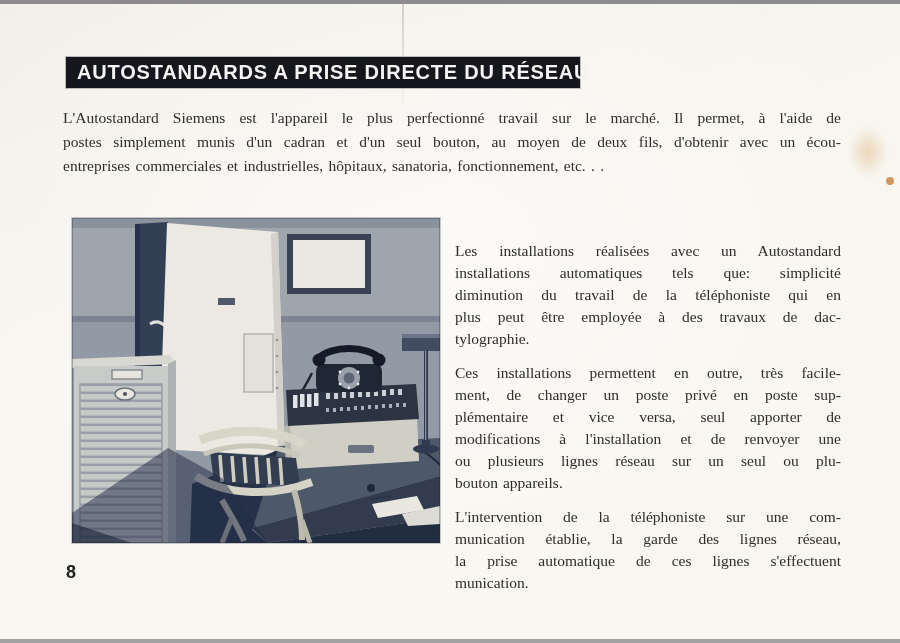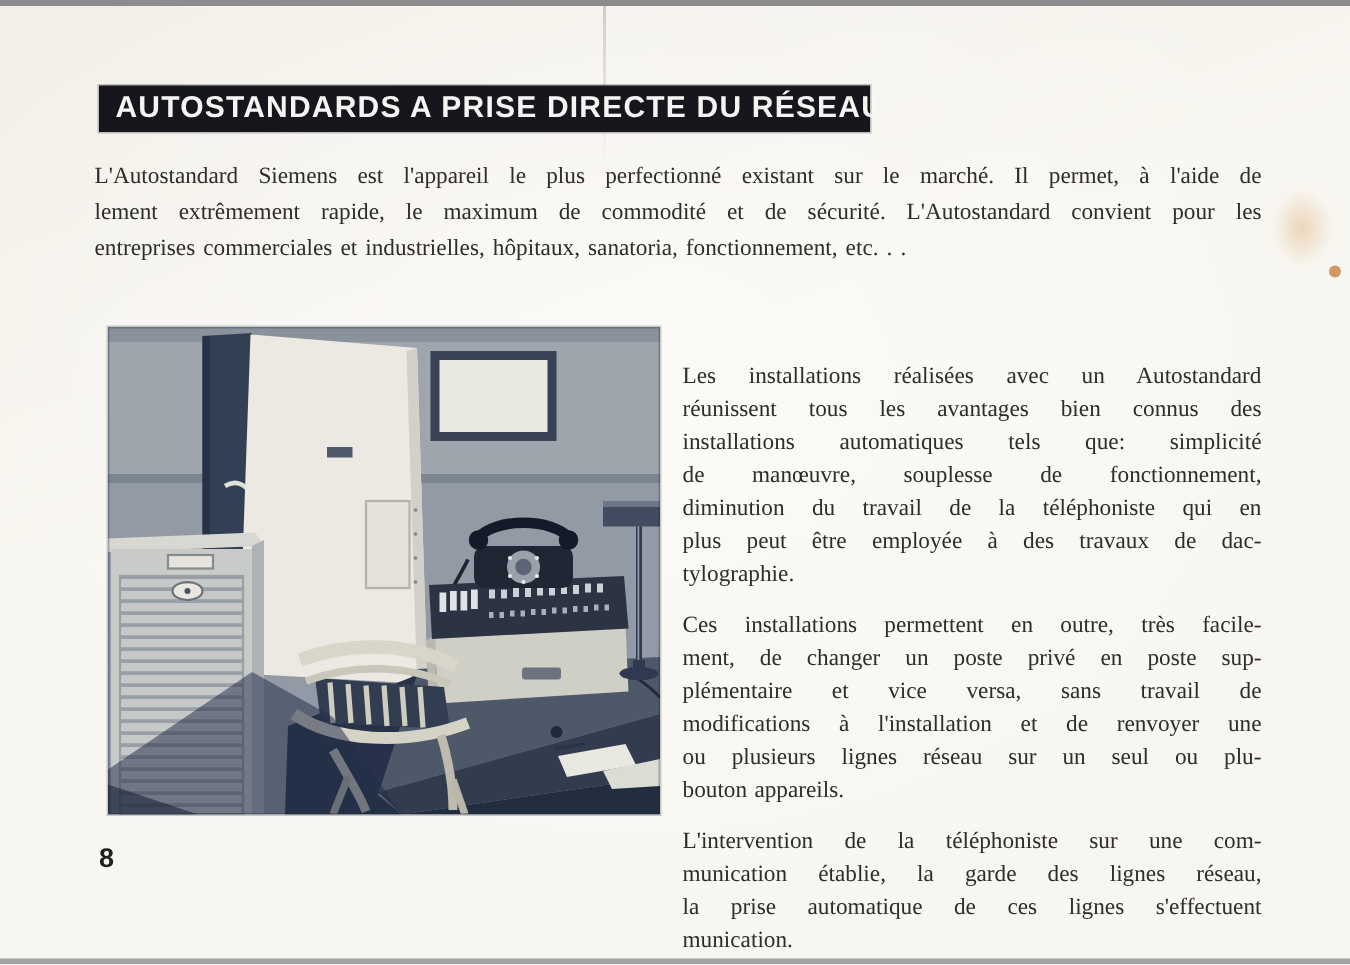"L'Autostandard Siemens est l'appareil le" div.tline { text: existant -> travail }
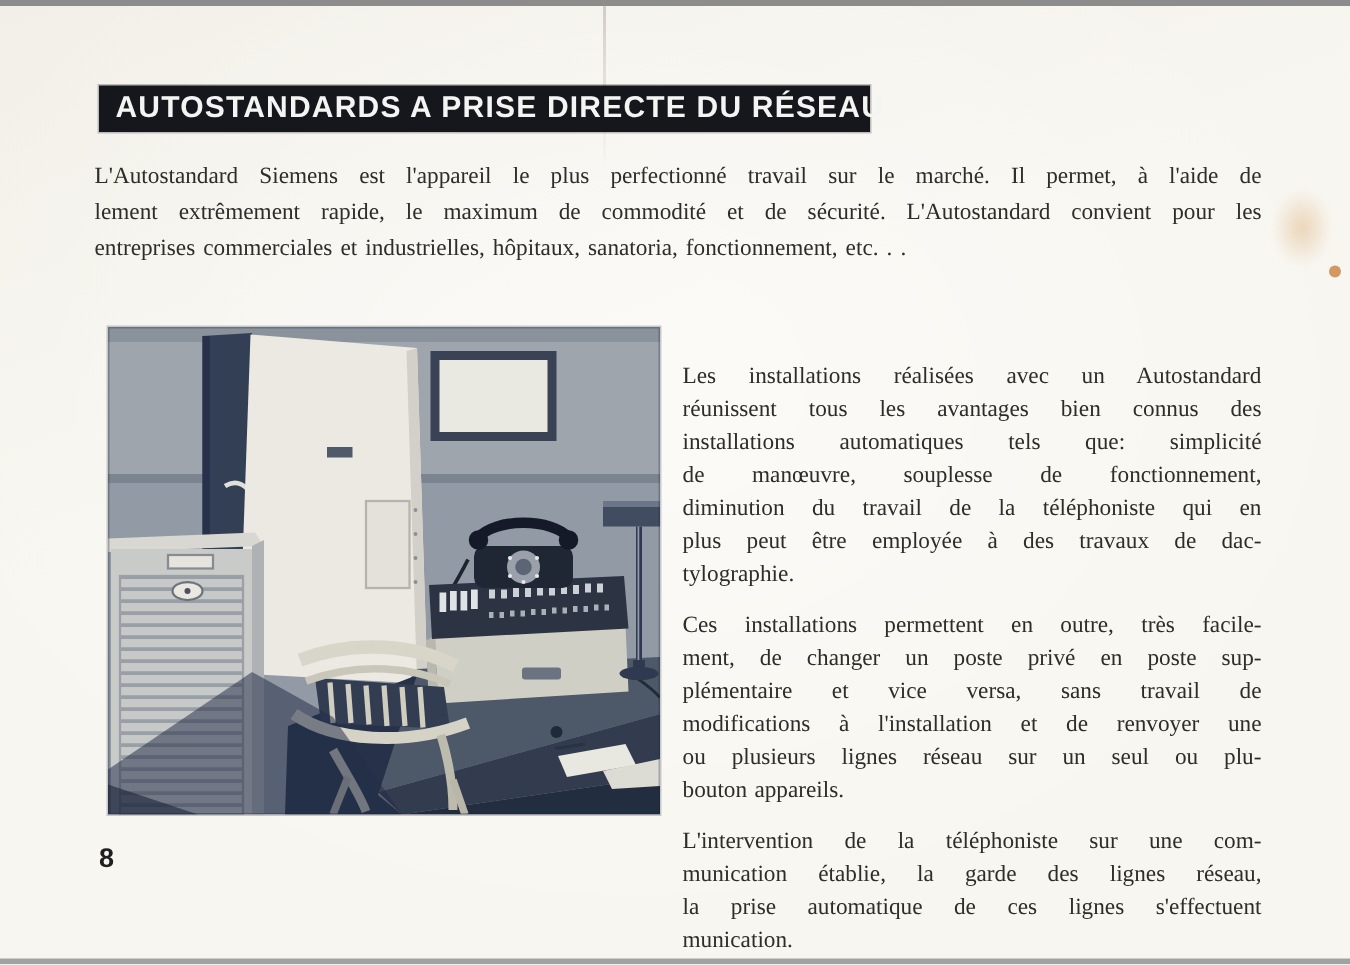"postes simplement munis d'un cadran" div.tline { html: none -> <div>postes simplement munis d'un cadran et d'un seul bouton, au moyen de deux fils, d'obtenir avec un écou-</div> }
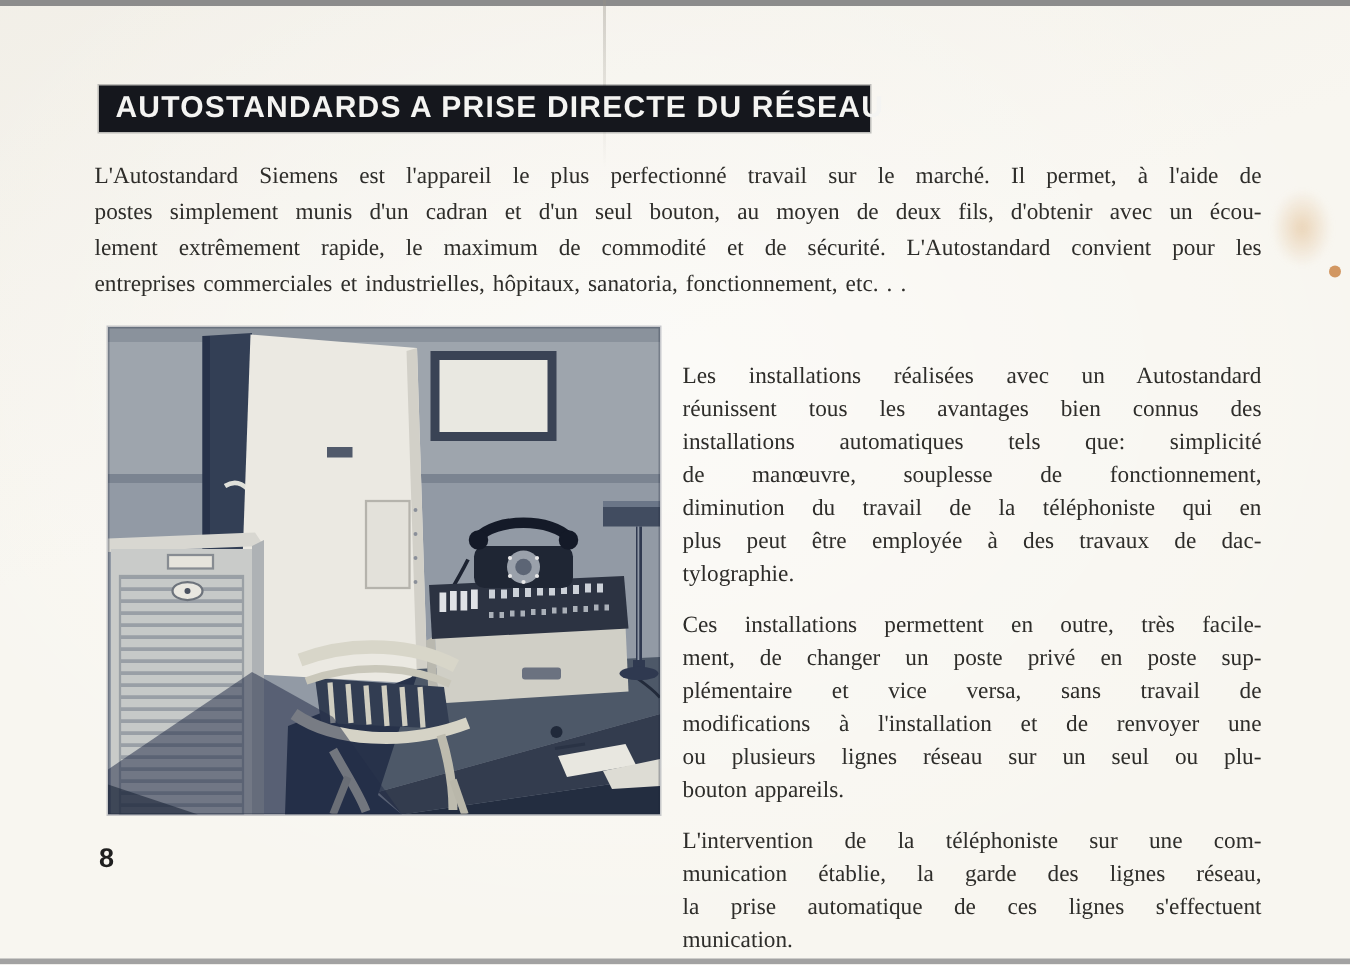"lement extrêmement rapide, le maximum" div.tline { html: <div>lement extrêmement rapide, le maximum de commodité et de sécurité. L'Autostandard convient pour les</div> -> none }
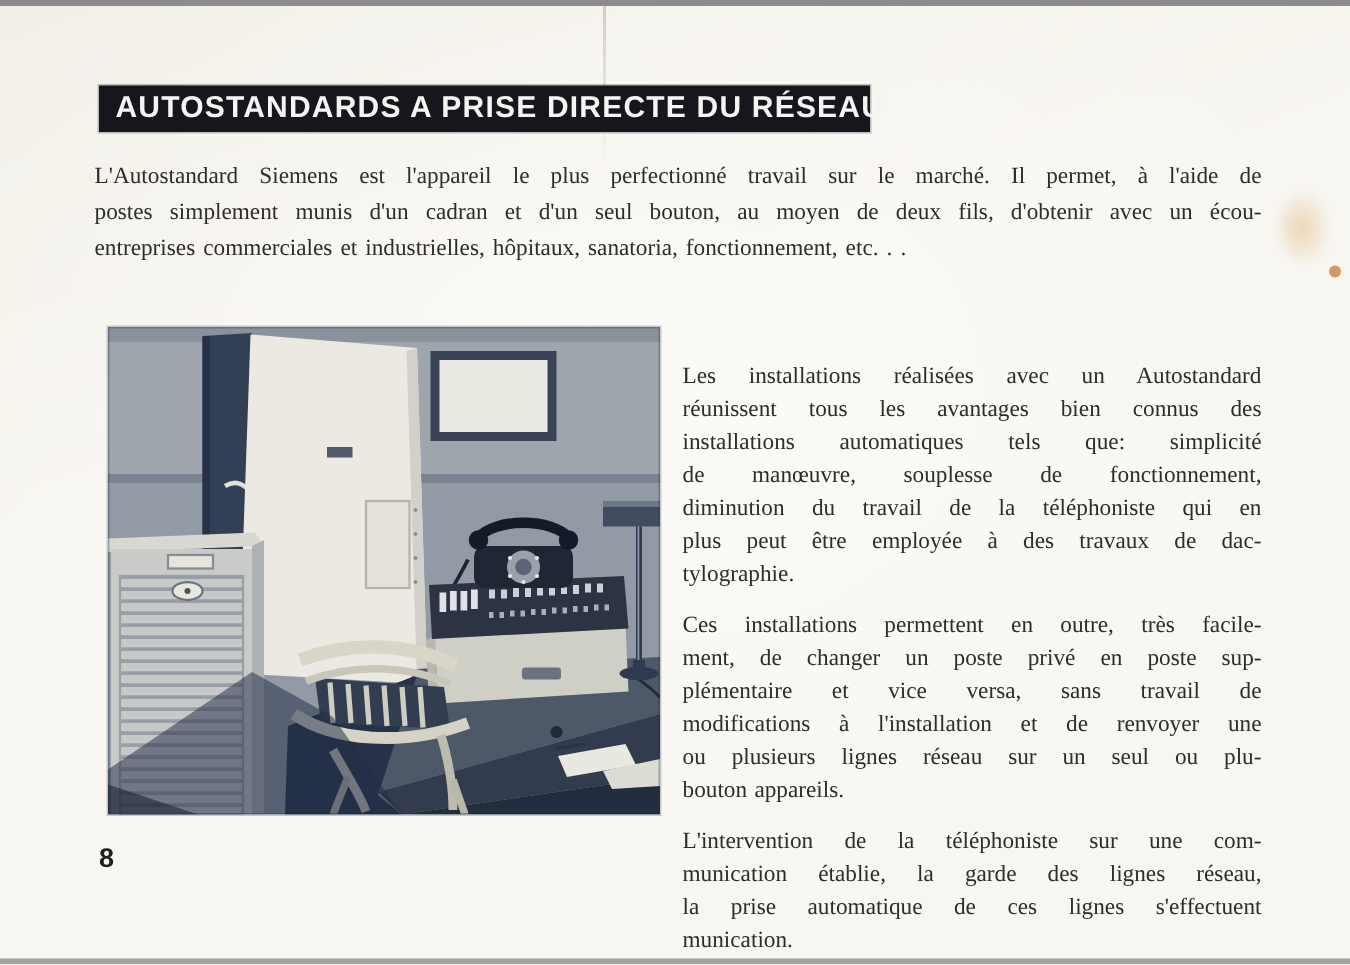"réunissent tous les avantages bien" div.tline { html: <div>réunissent tous les avantages bien connus des</div> -> none }
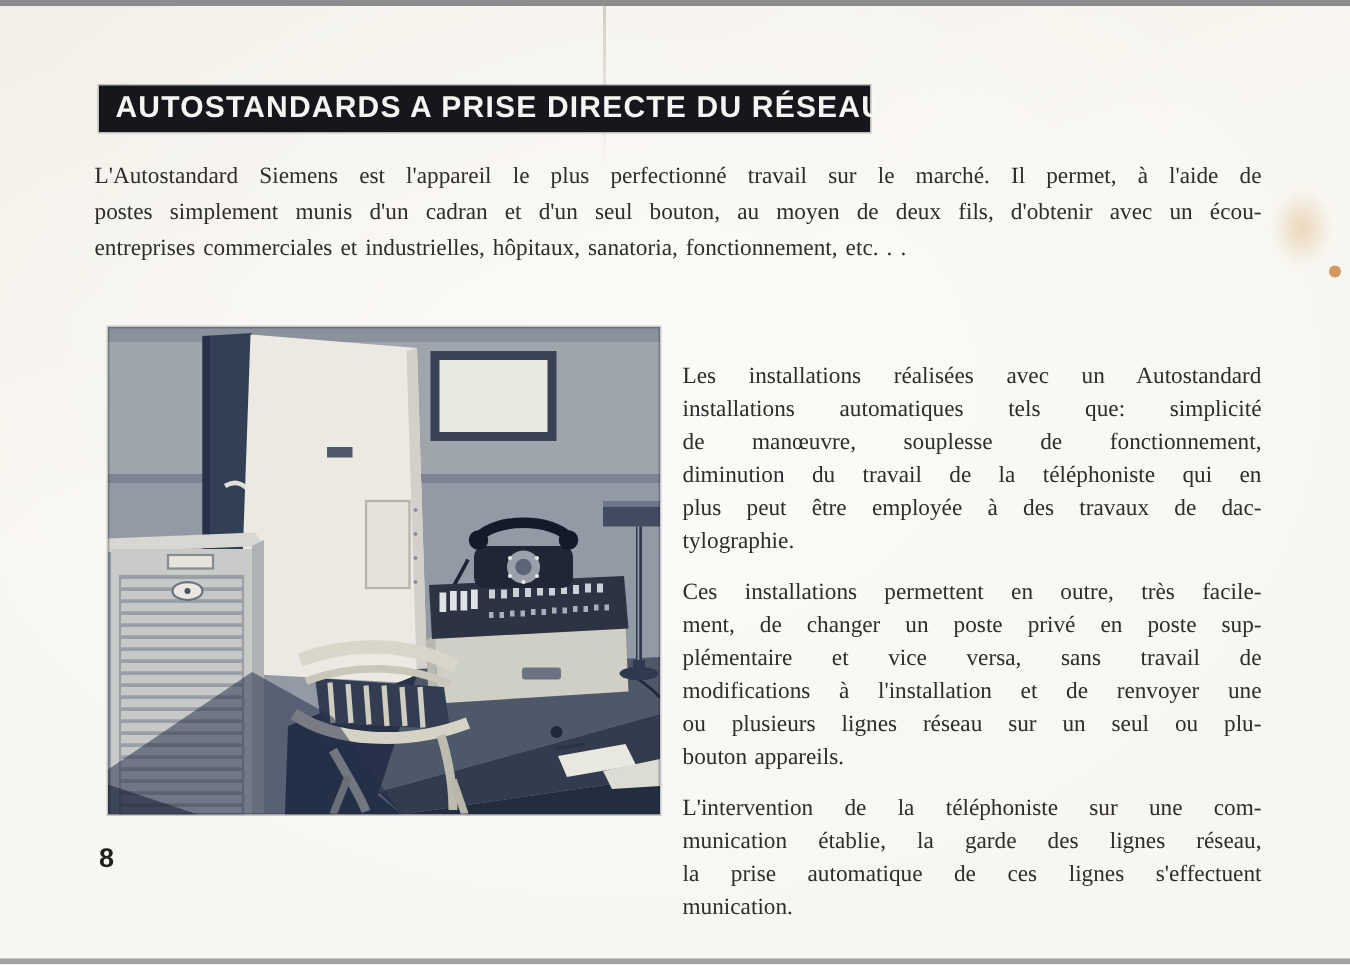"de manœuvre, souplesse de" div.tline { html: <div>de manœuvre, souplesse de fonctionnement,</div> -> none }
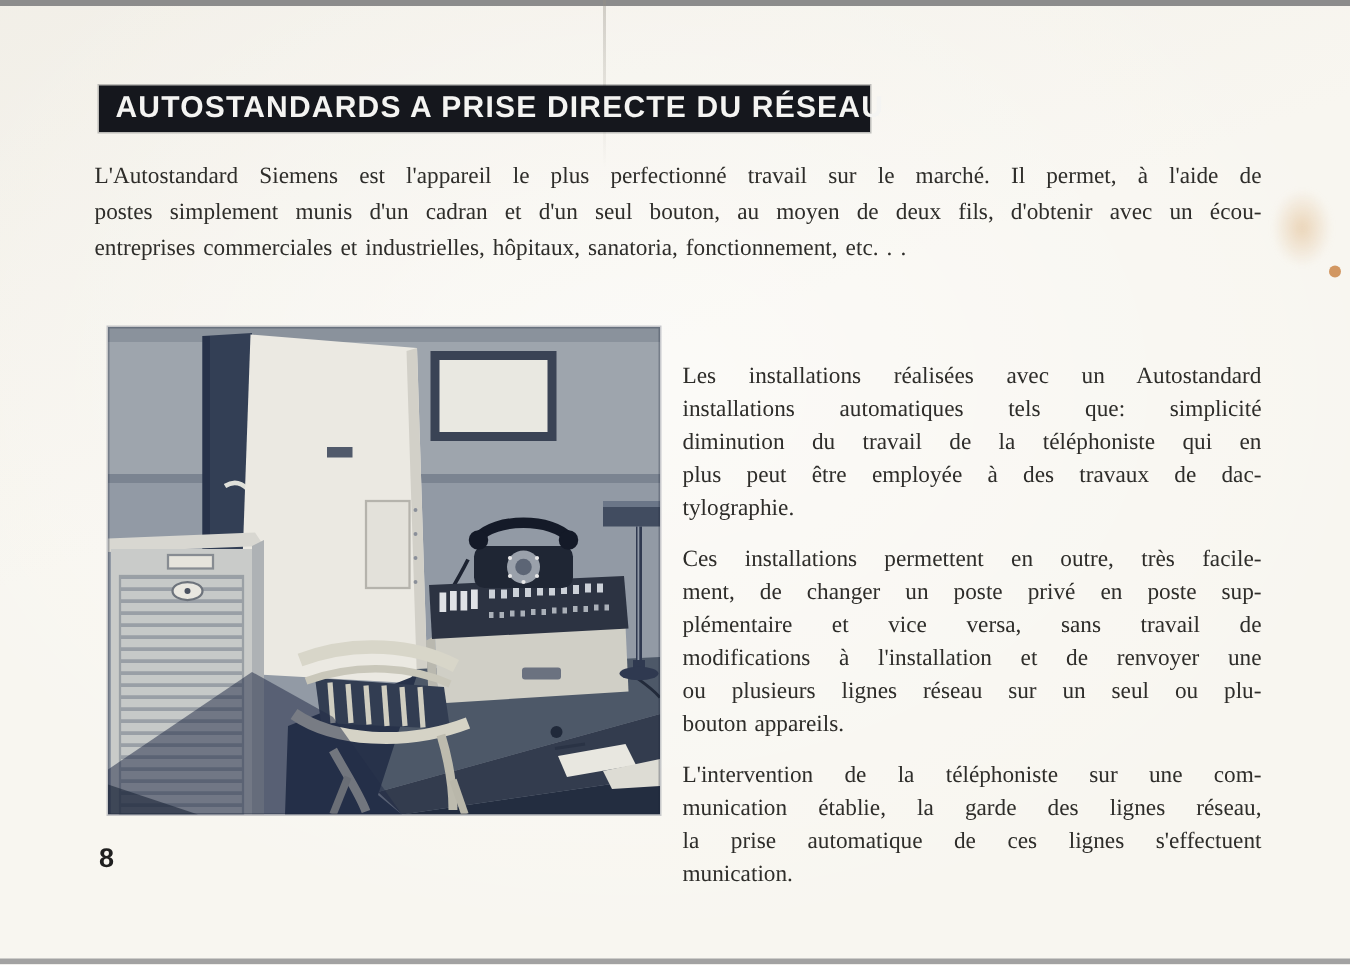"plémentaire et vice versa, sans" div.tline { text: sans travail -> seul apporter }
